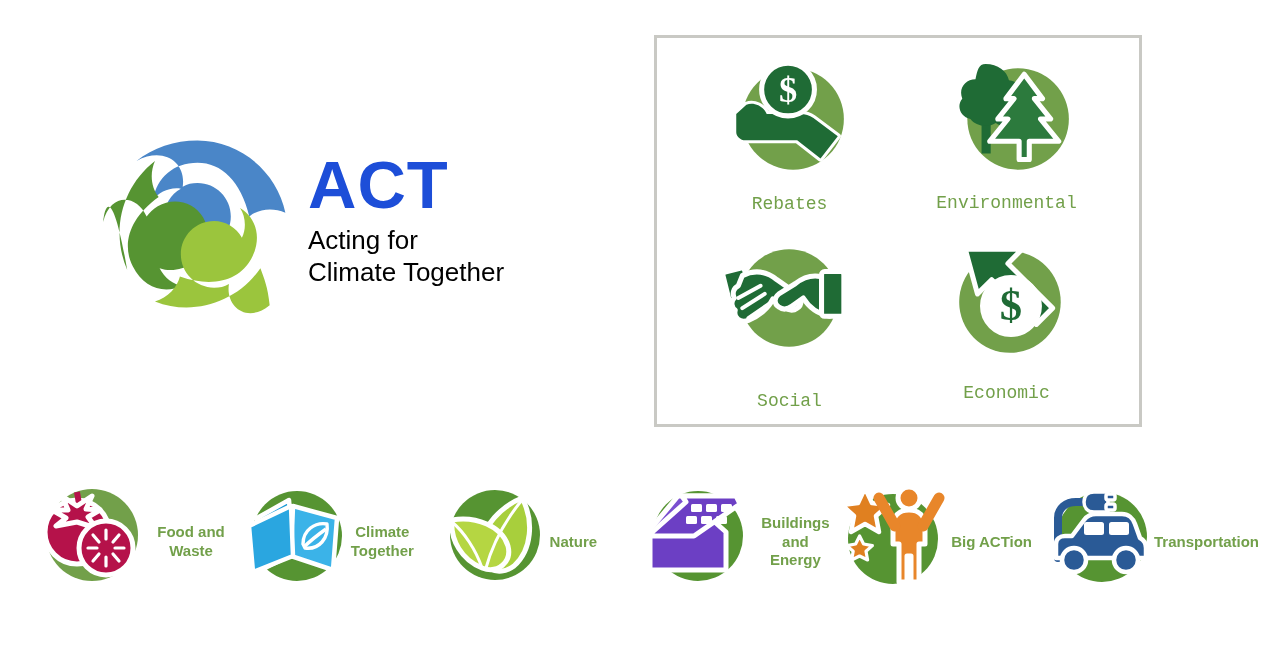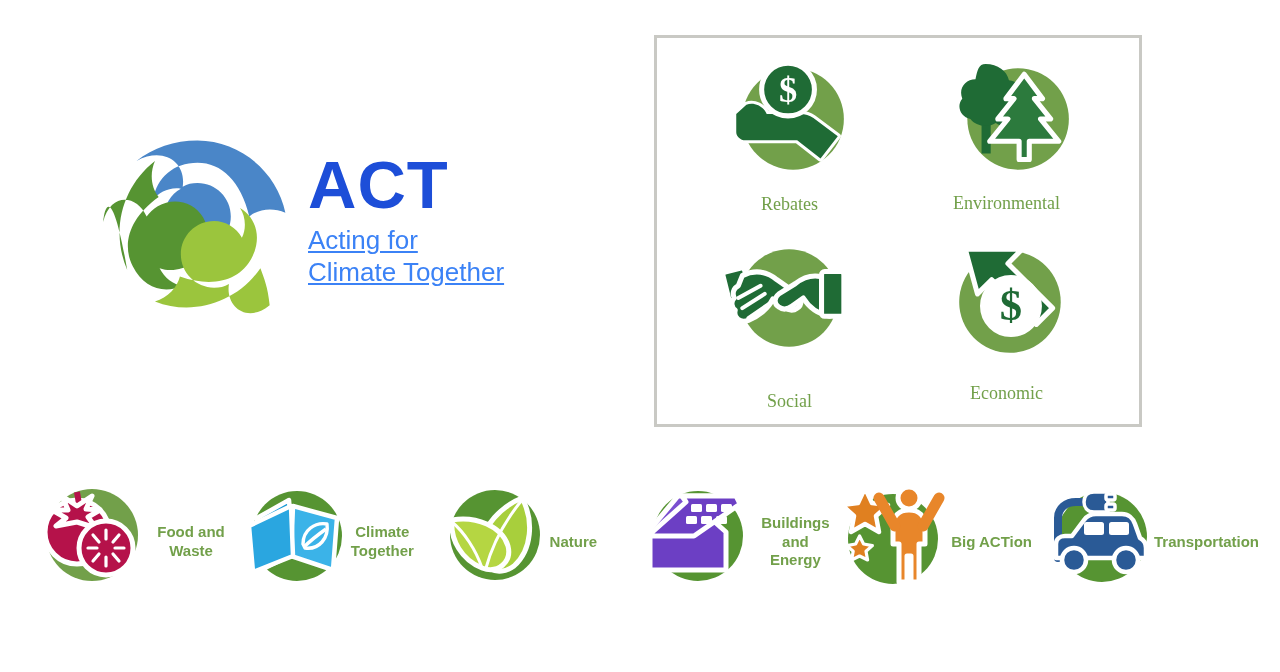"Rebates" .pillar .plabel { font-family: Liberation Serif, serif -> Liberation Mono, monospace }
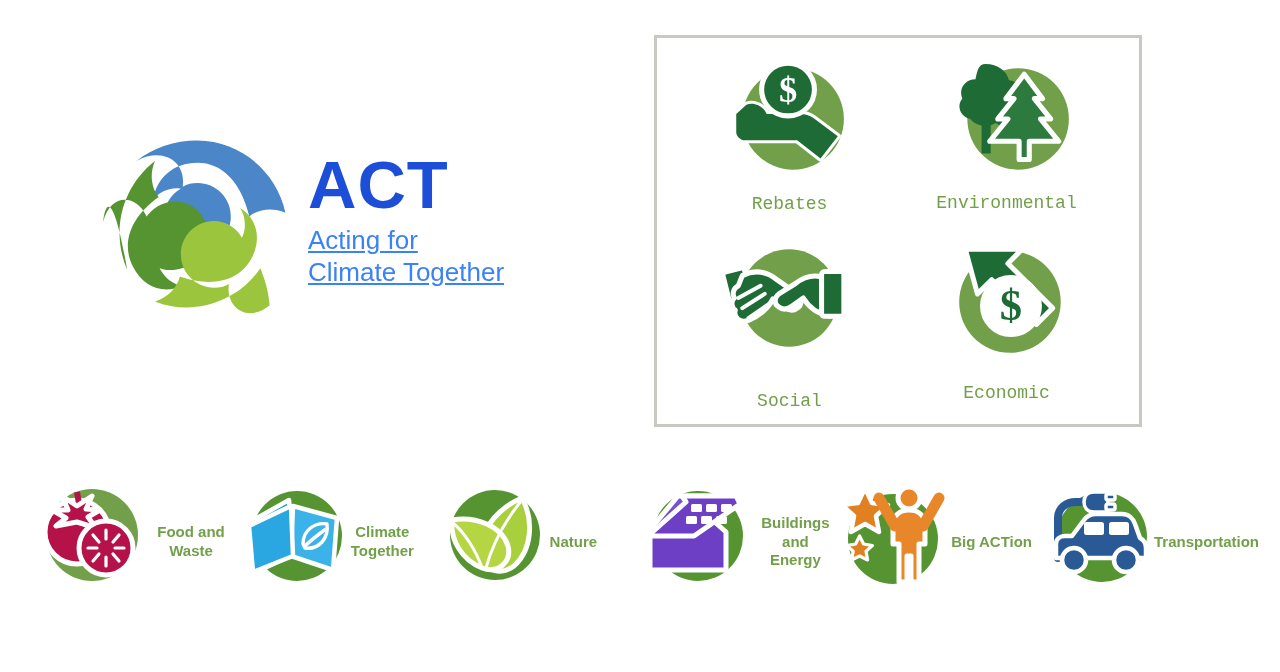"Acting for" #act-tagline { color: #3b82f6 -> #000000; text-decoration: underline -> none }
